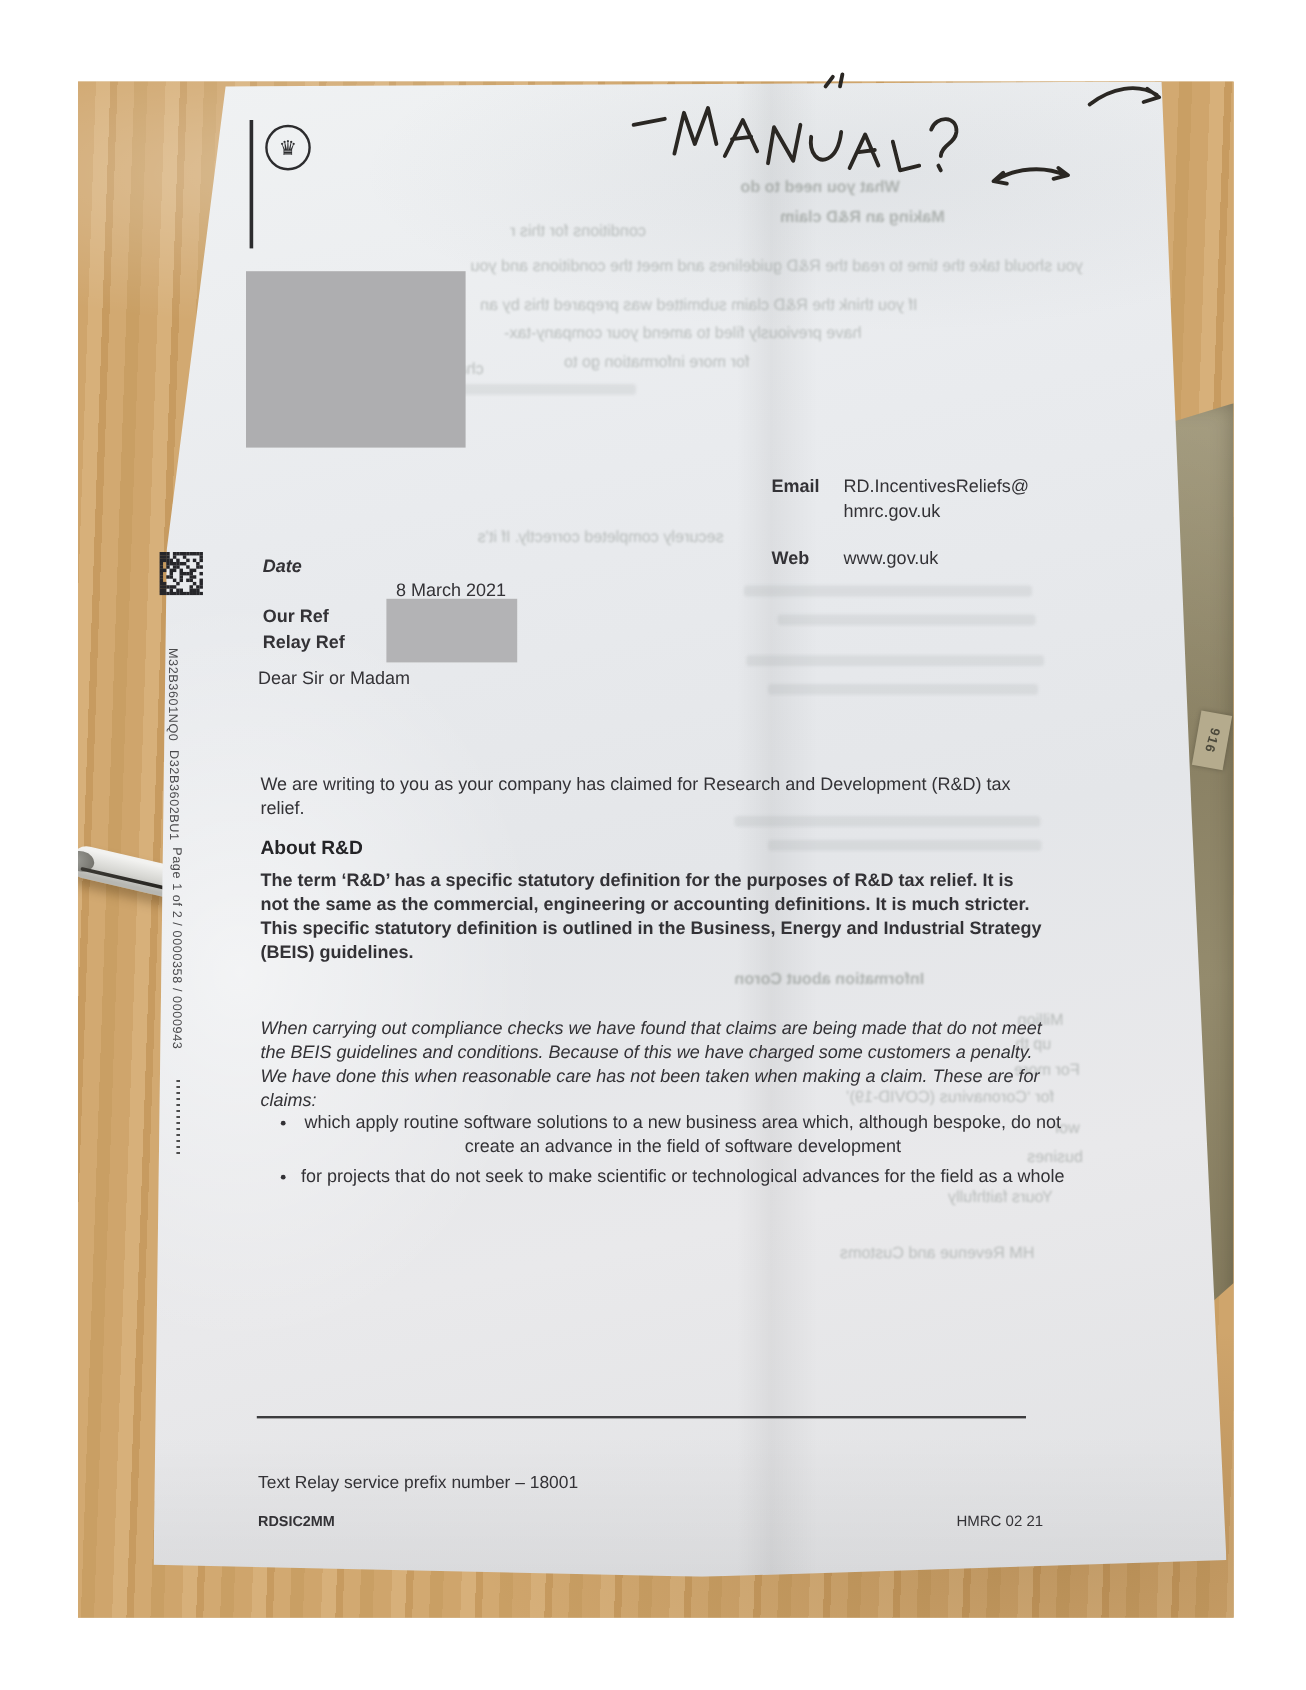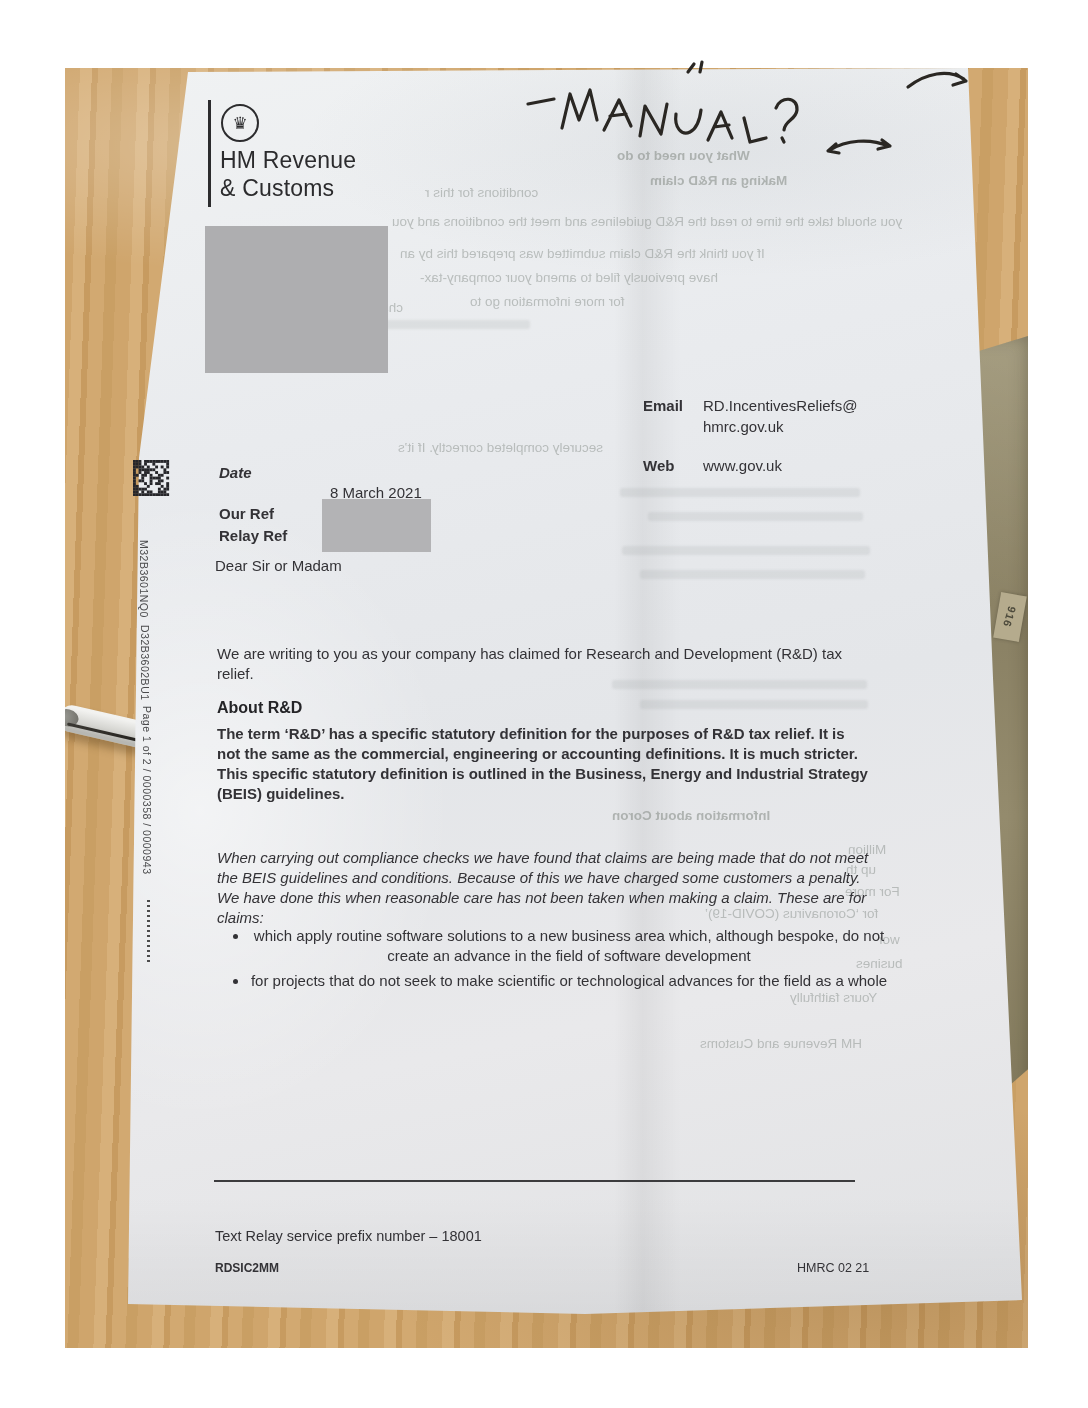"HM Revenue" div.logoname { html: <div> <div>HM Revenue</div> <div>&amp; Customs</div> </div> -> none }
